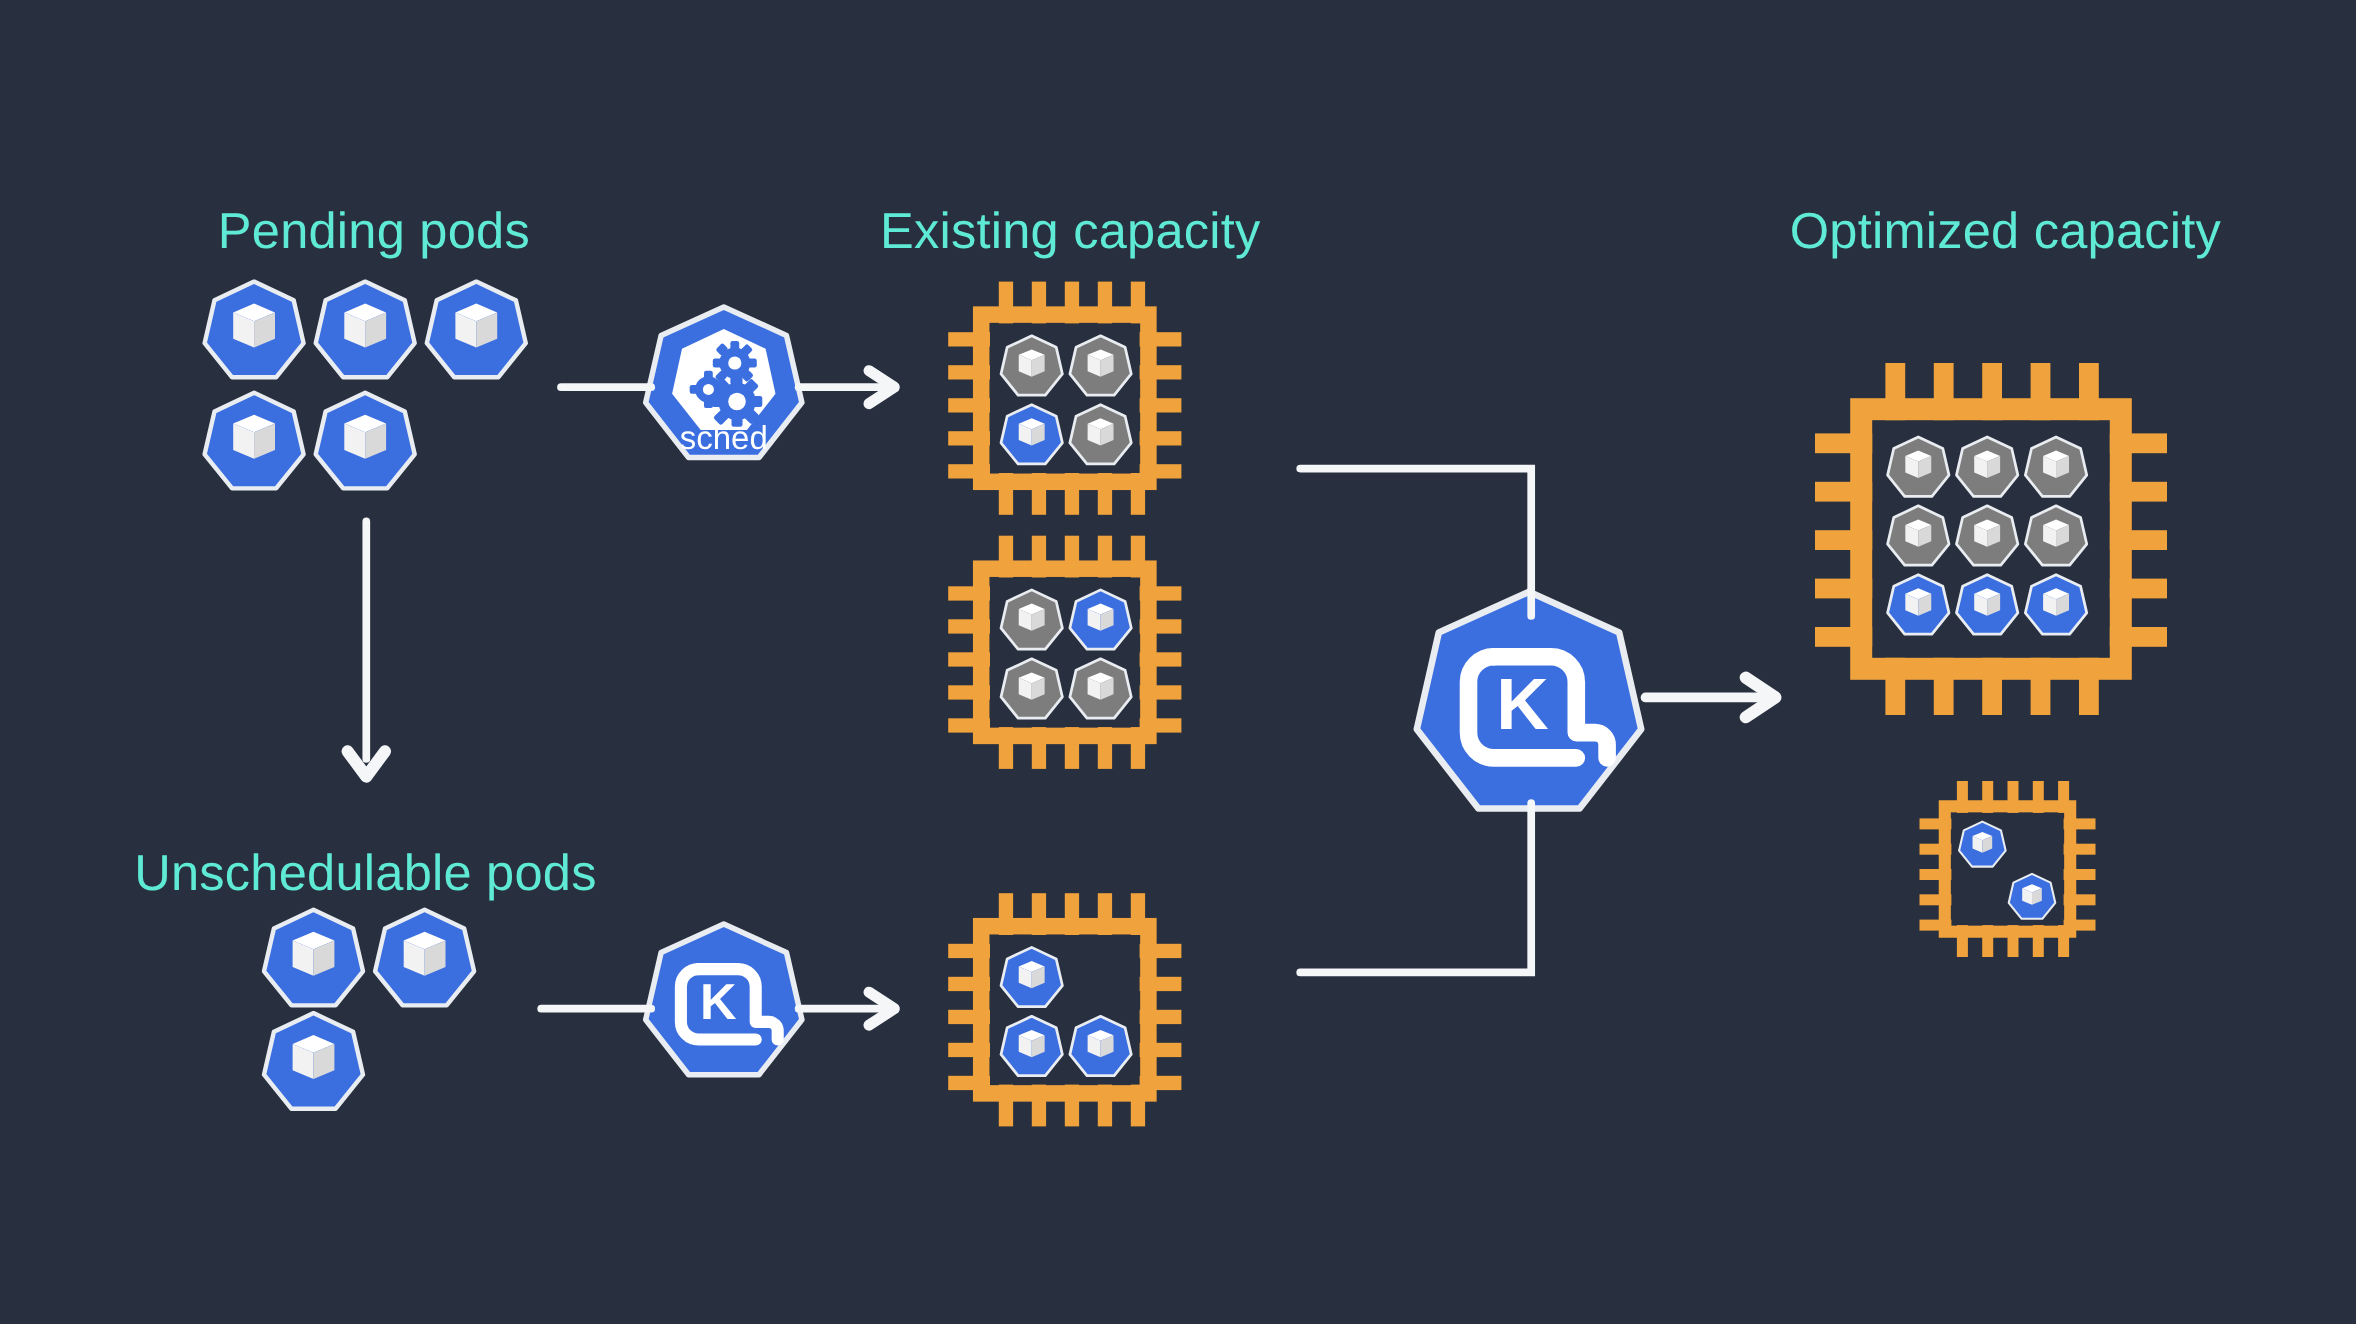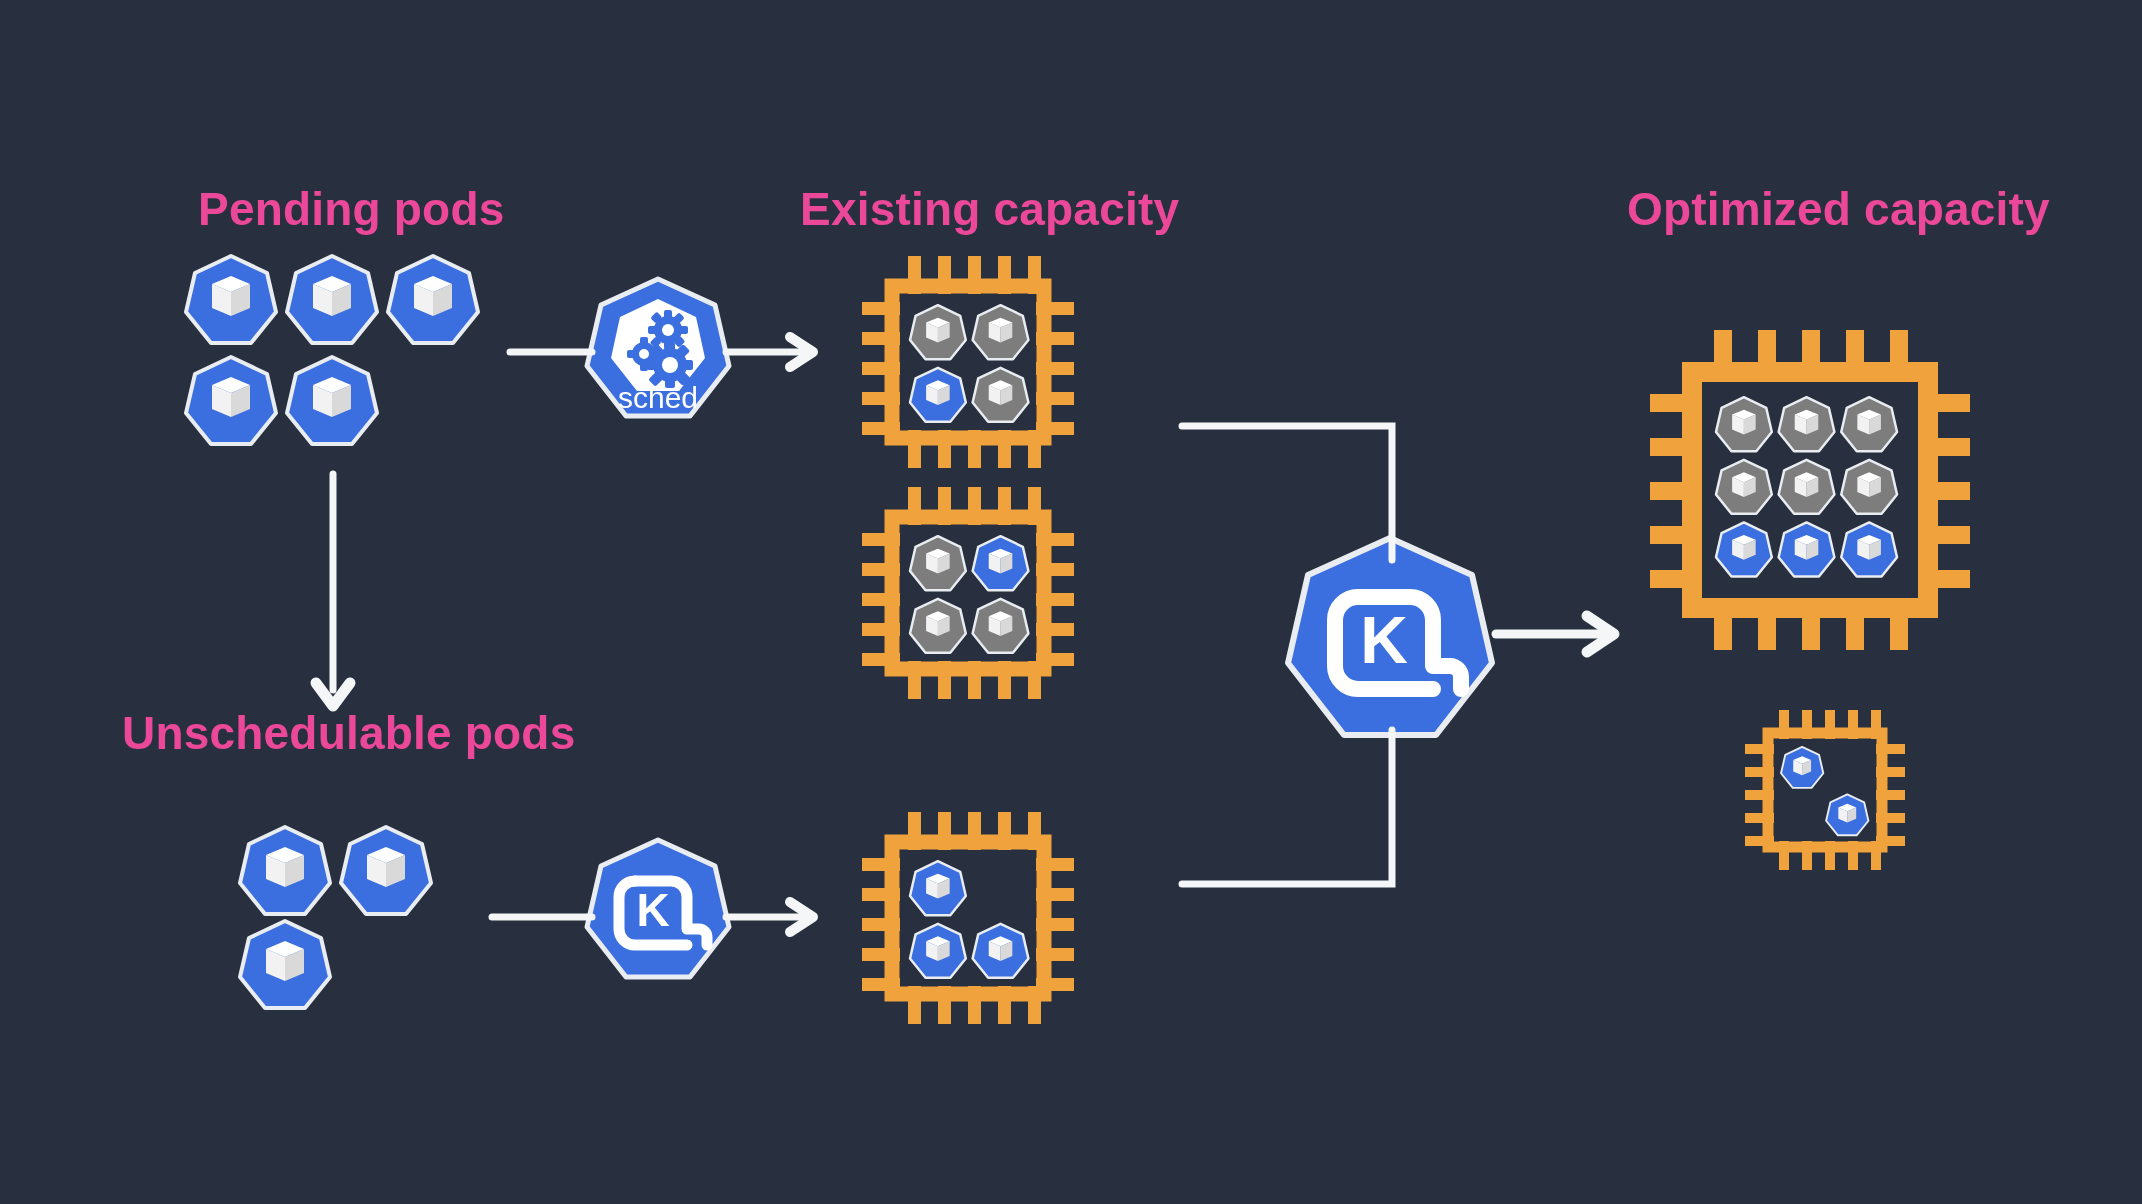"Pending pods" .lbl { color: #ec4899 -> #5eead4; font-weight: 700 -> 400 }
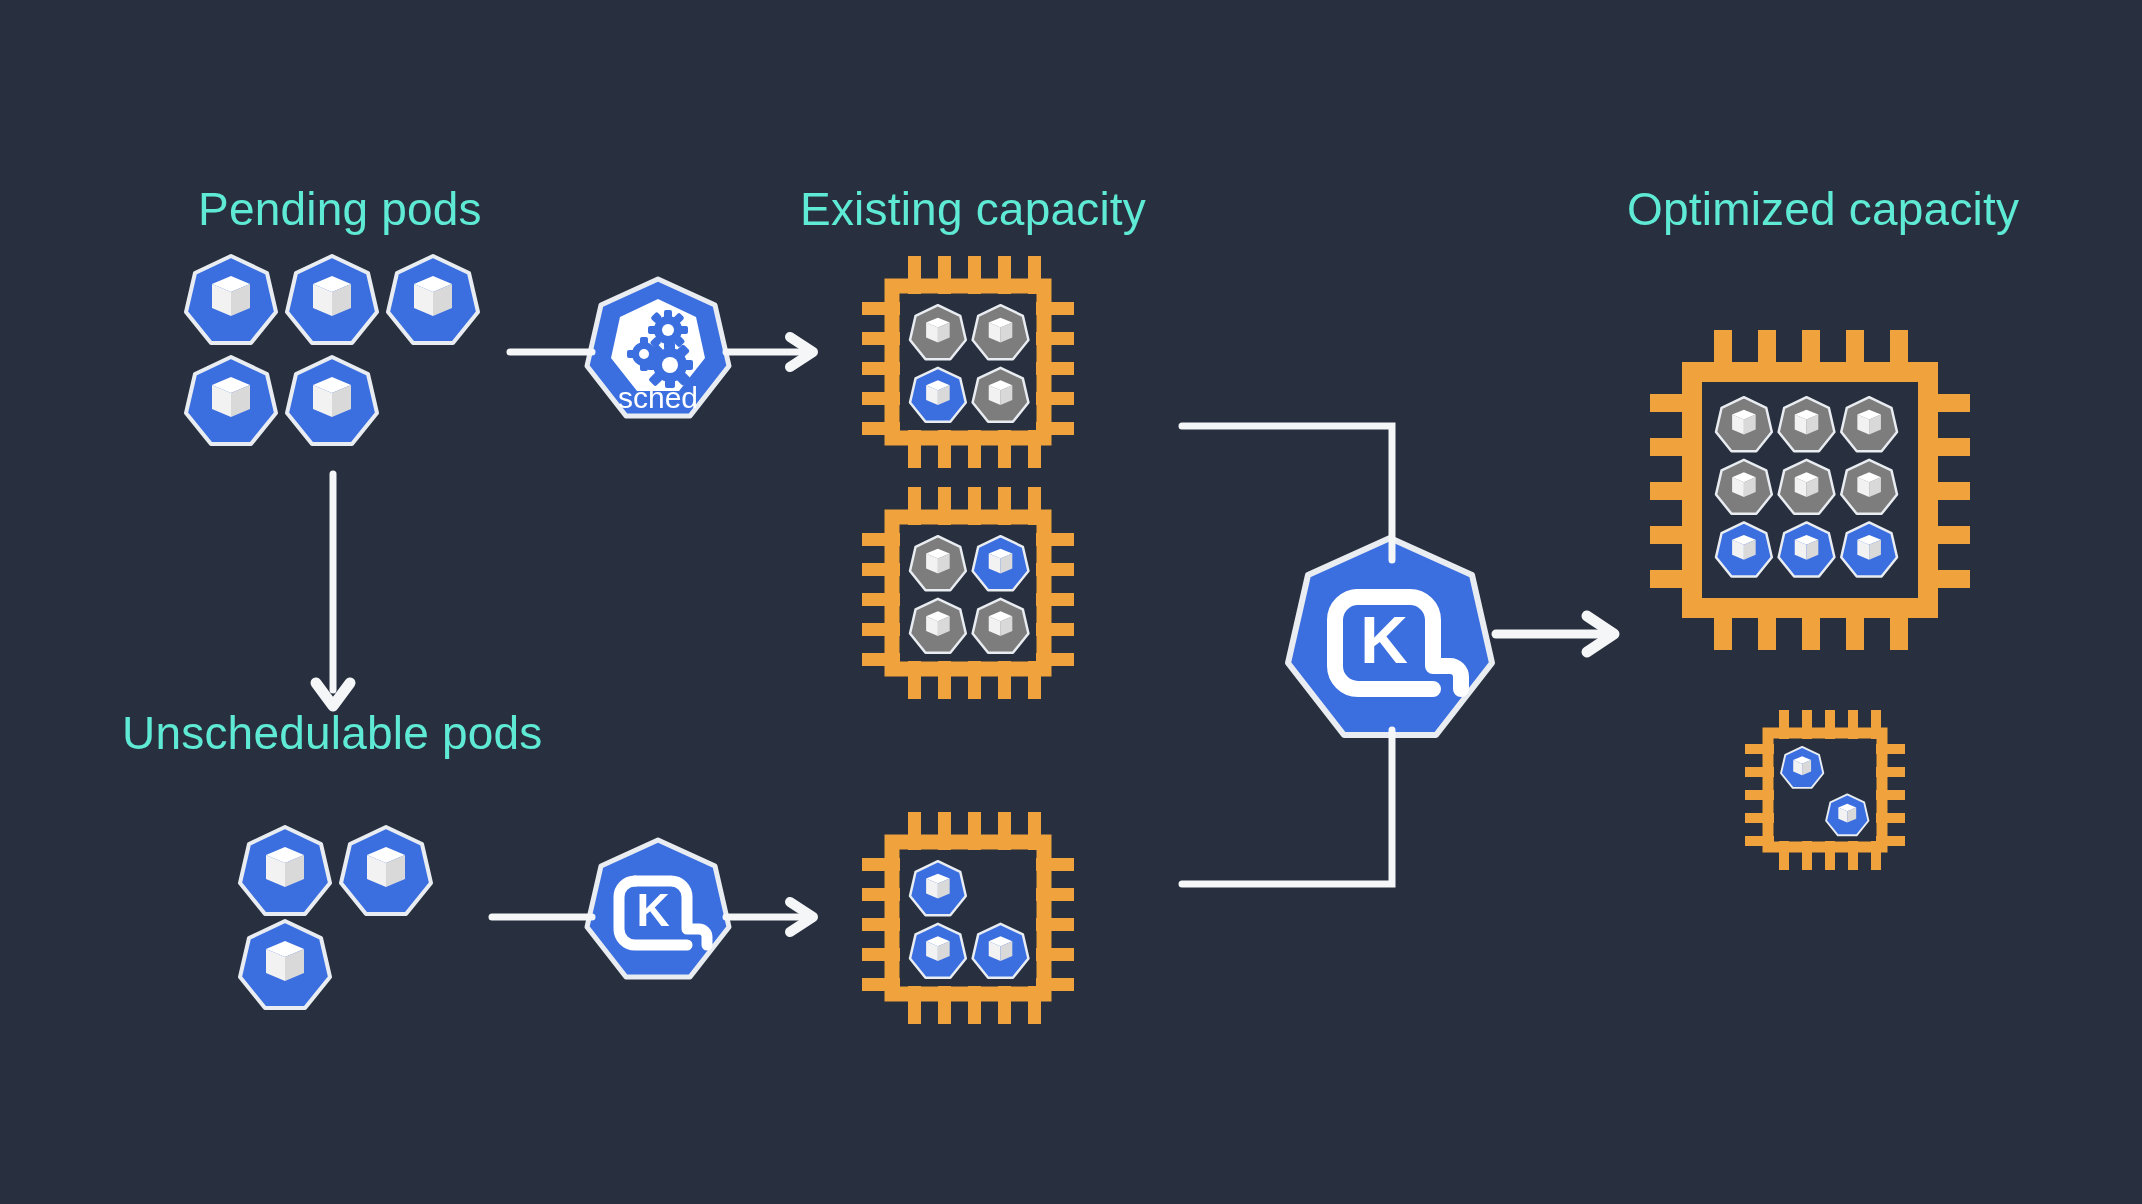"Unschedulable pods" div.lbl { top: 706px -> 766px }
